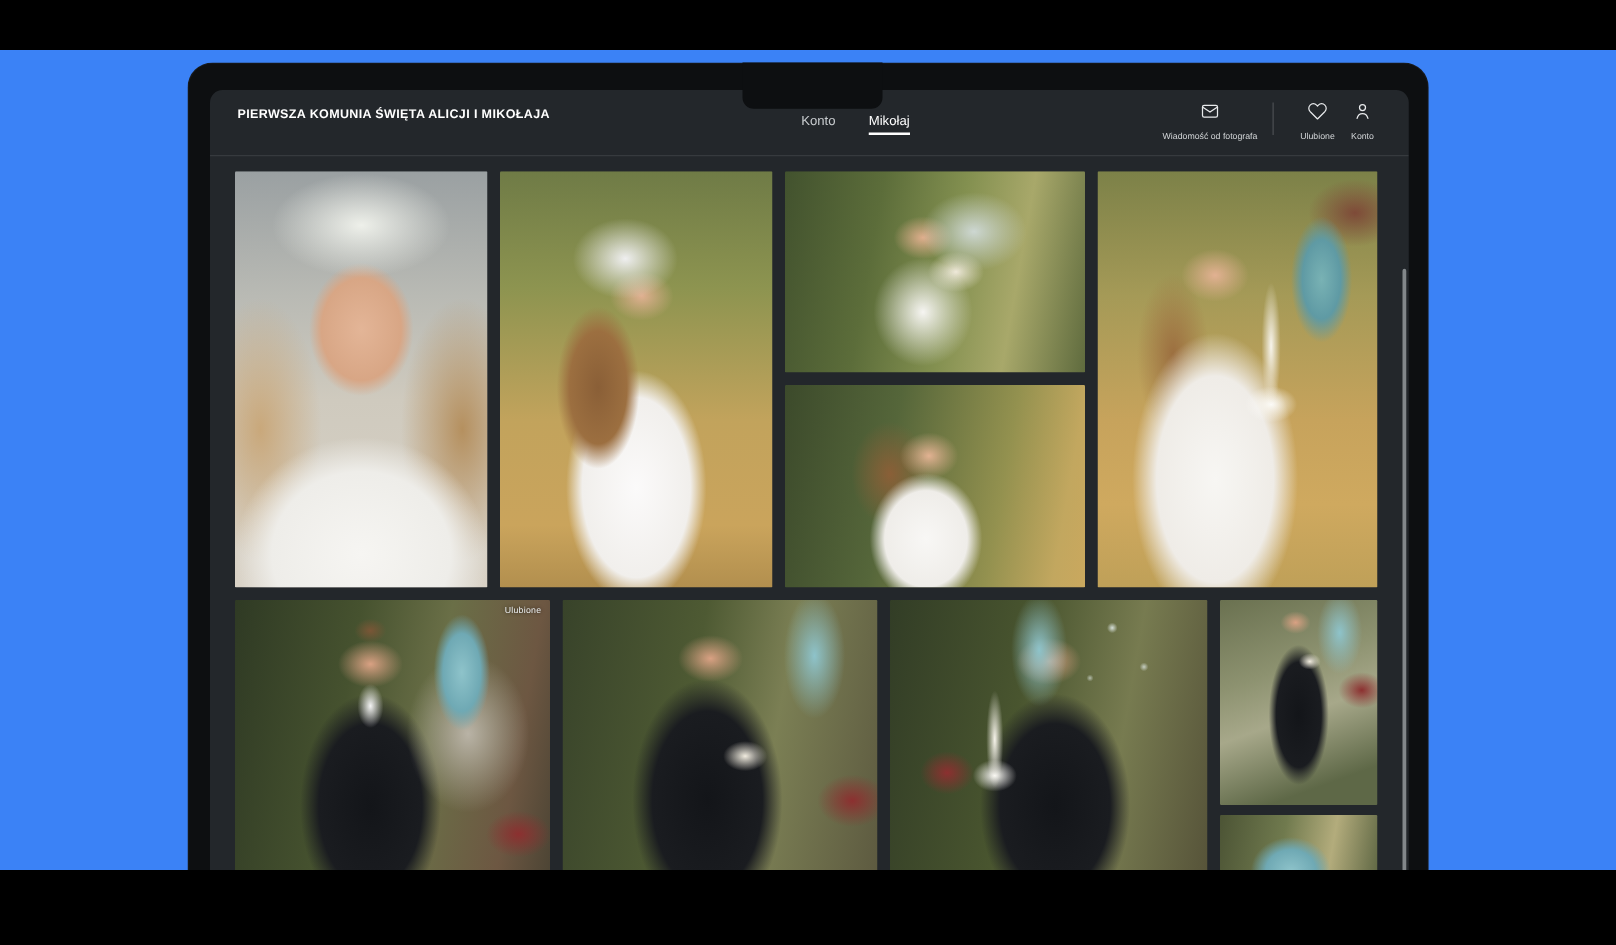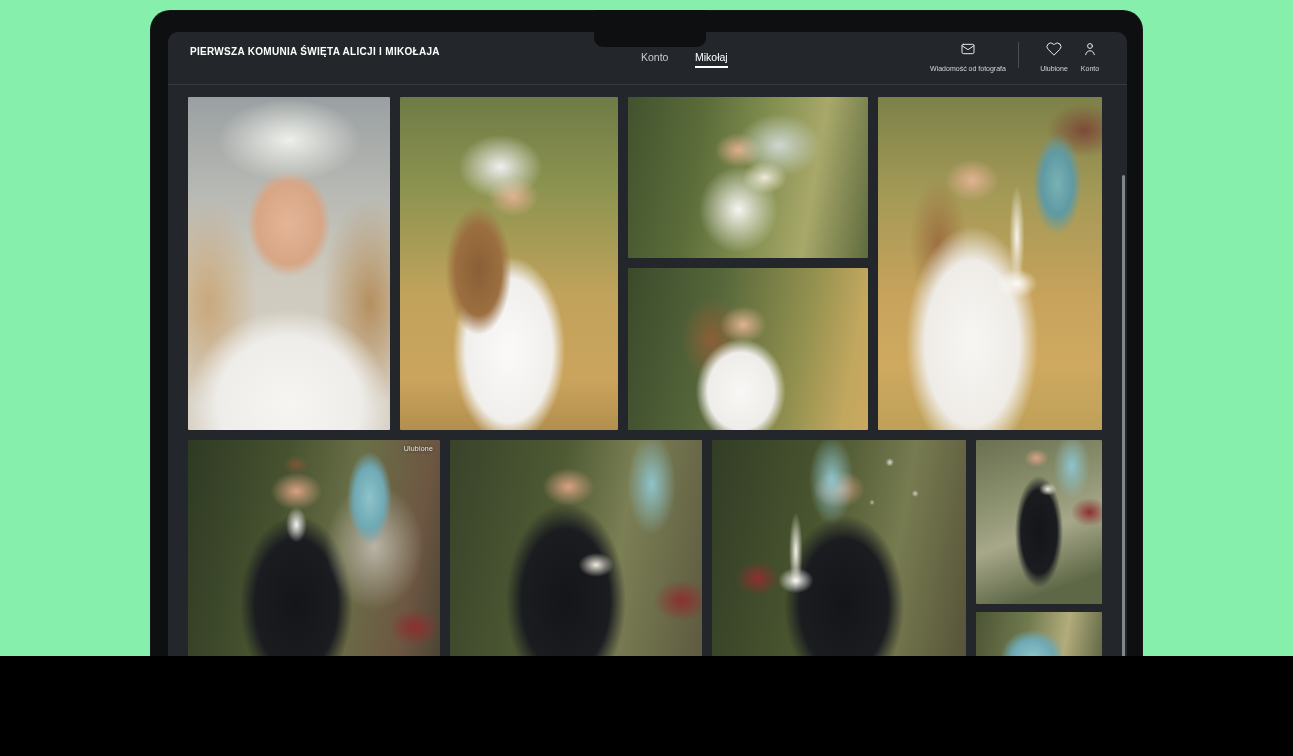"PIERWSZA KOMUNIA ŚWIĘTA ALICJI I" .stage { background: #86efac -> #3b82f6; margin-top: none -> 40px }
